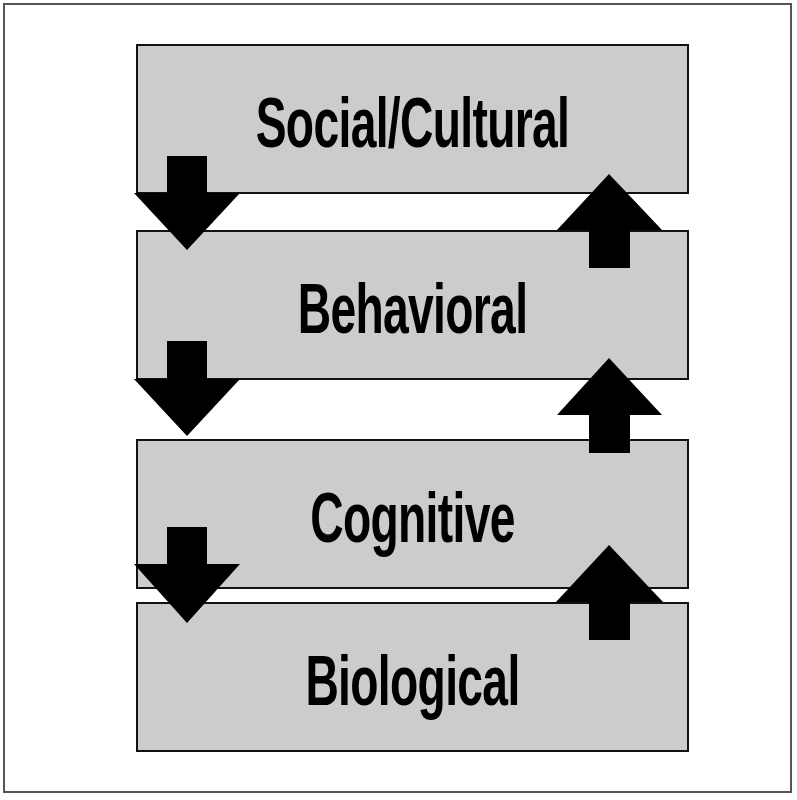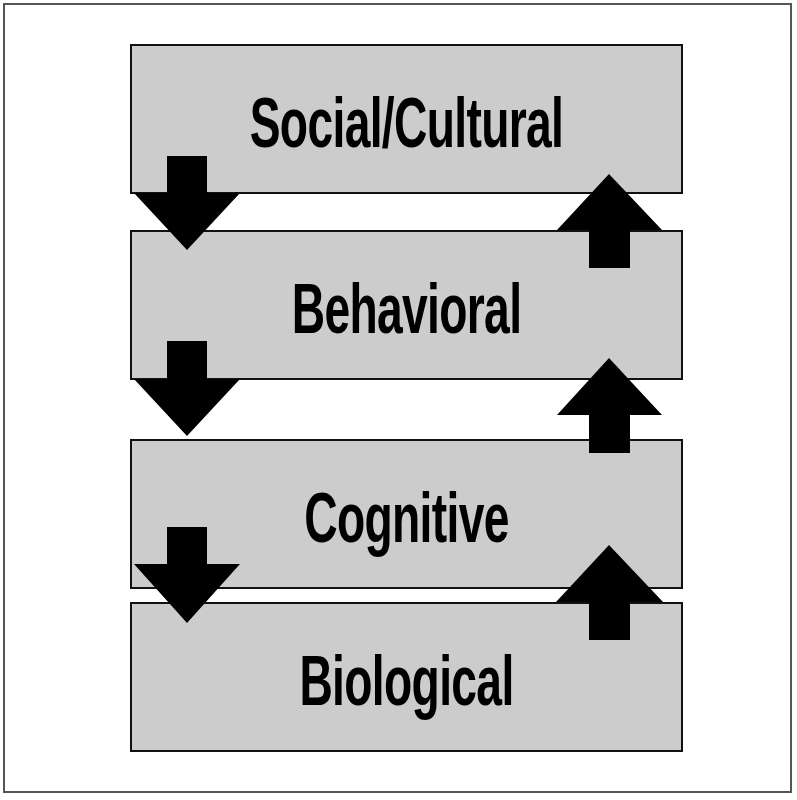"Social/Cultural" .level { left: 130px -> 136px }
